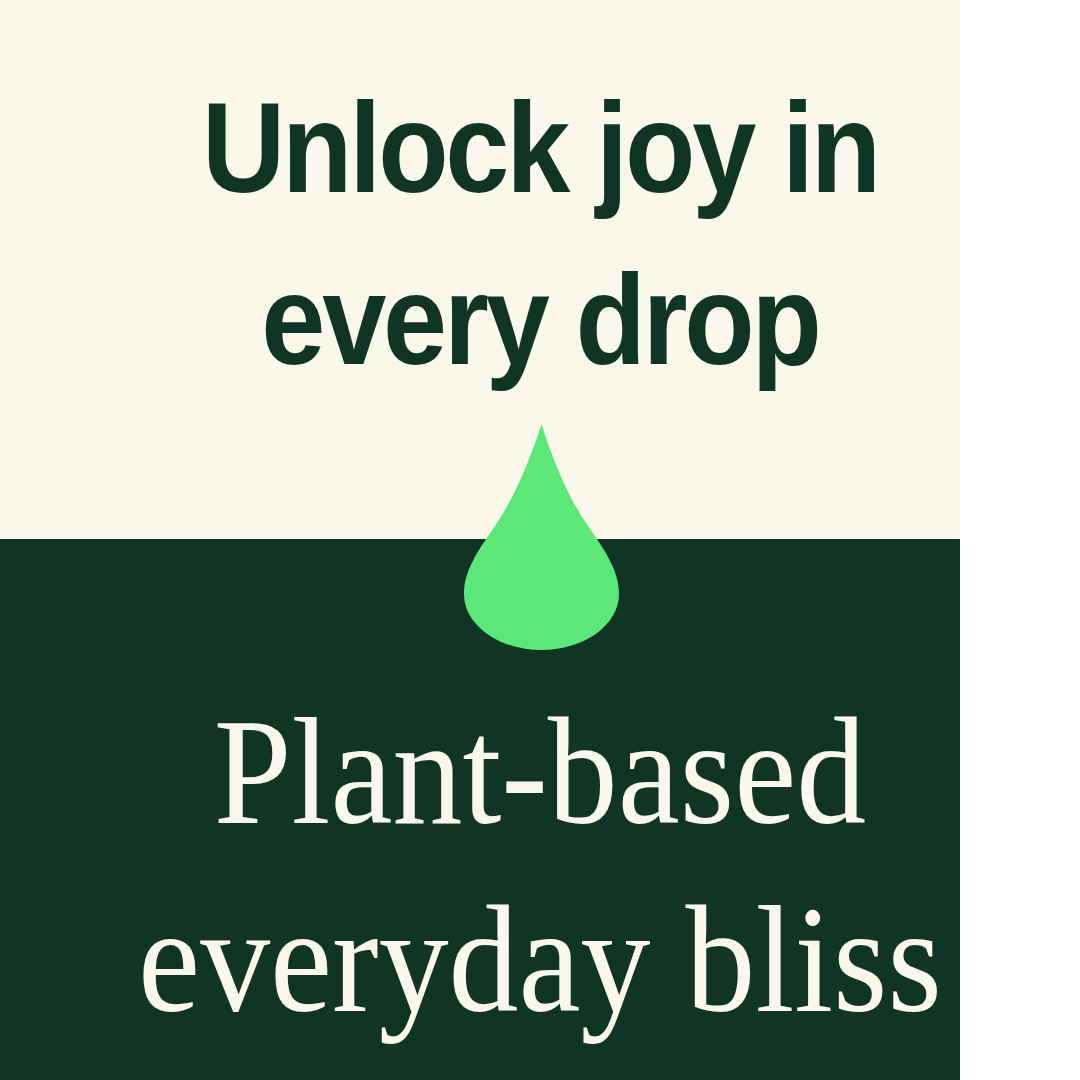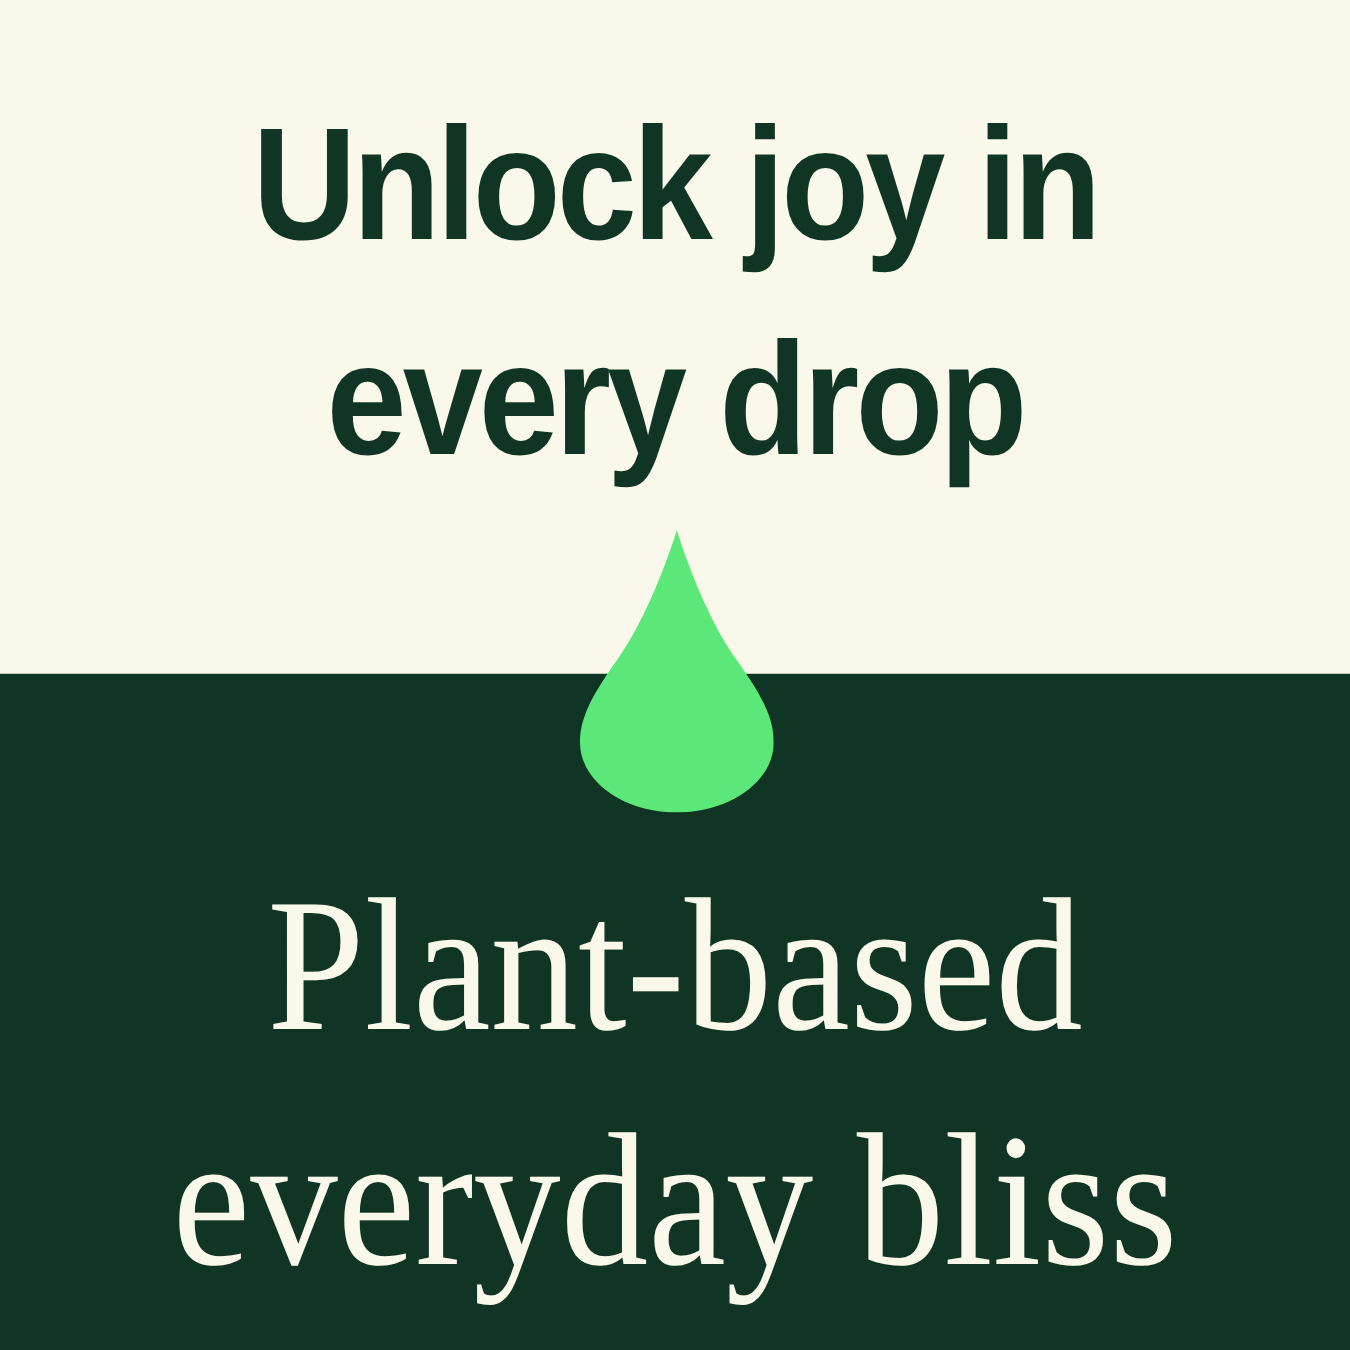"Unlock joy in" #poster { width: 1080px -> 960px }
